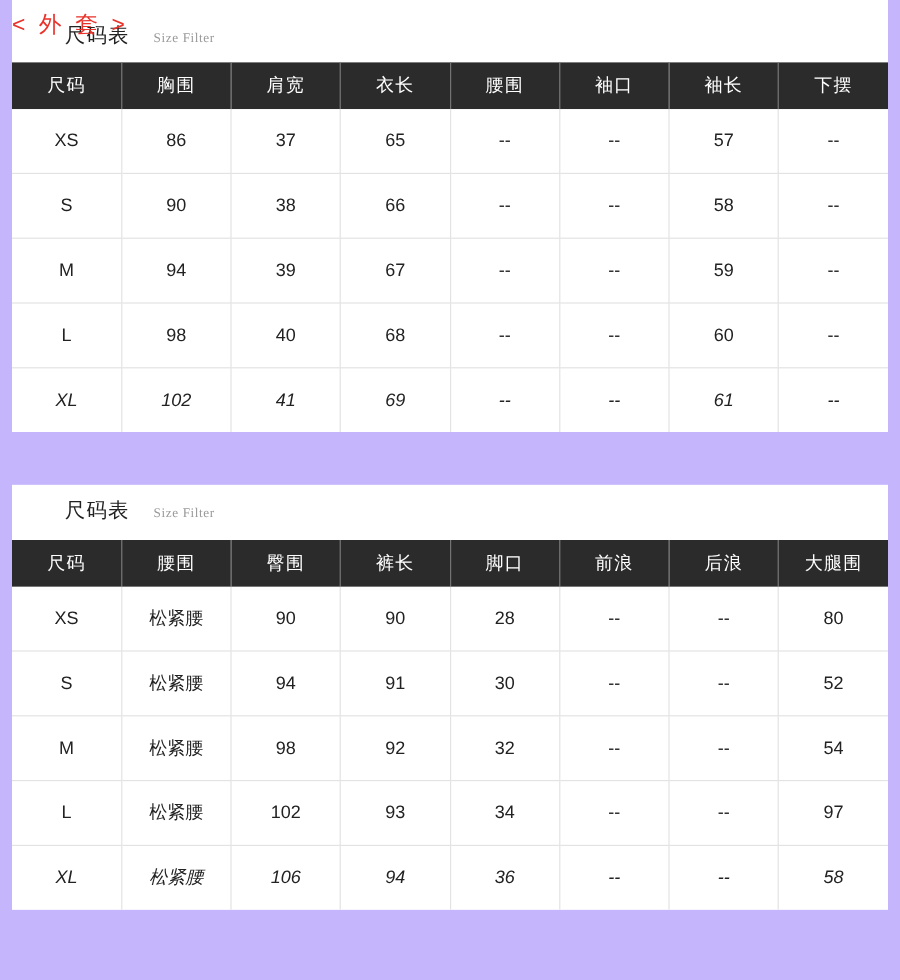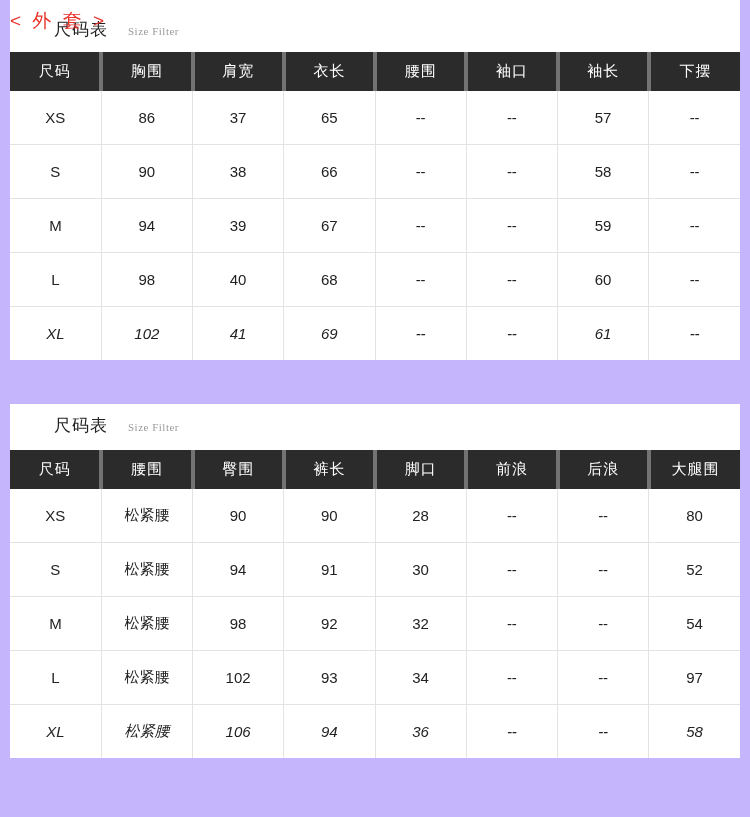"尺码" table.size-table thead th { border-right: 4px solid #737373 -> 1px solid #737373 }
